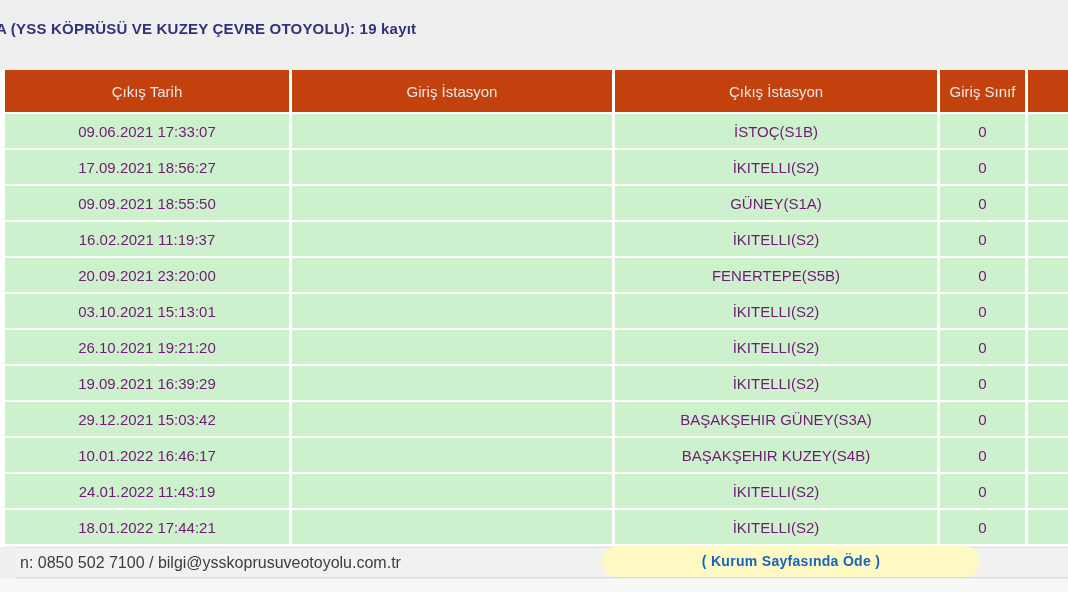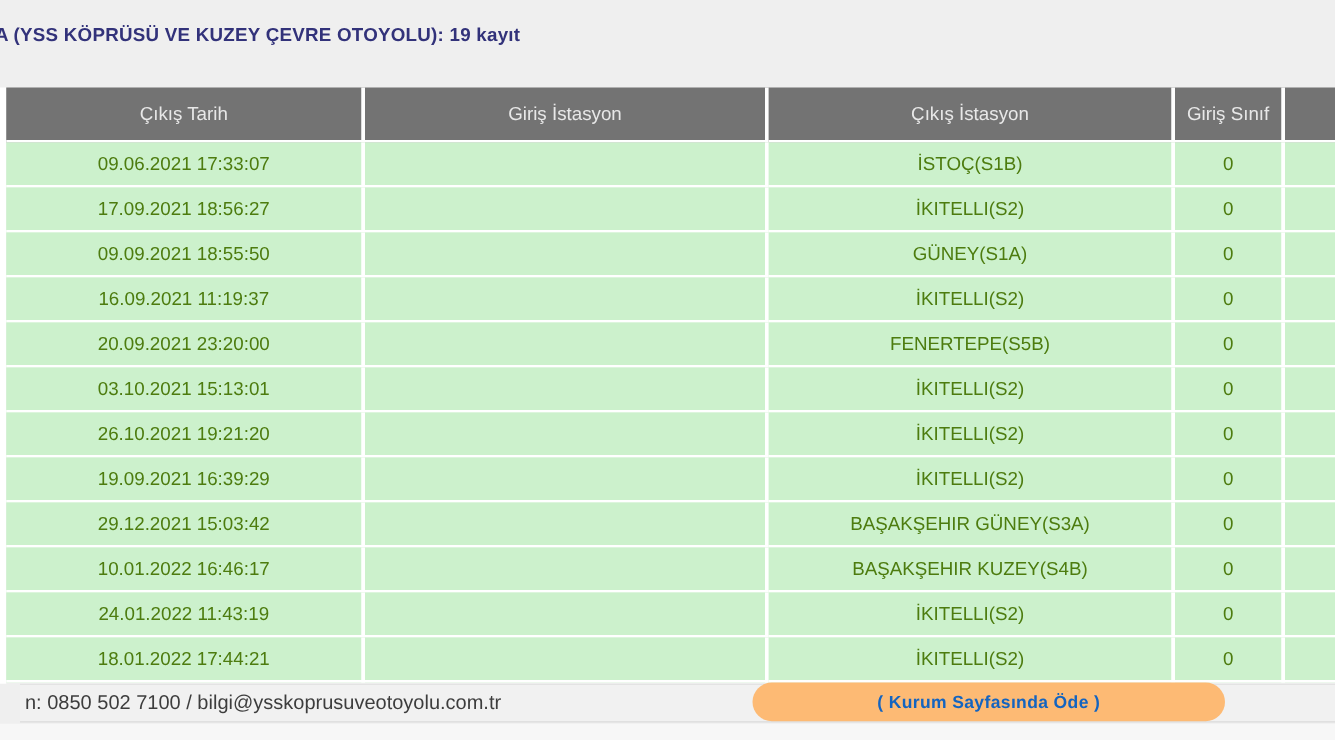"Çıkış Tarih" table.toll-table th { background: #737373 -> #c2410c }
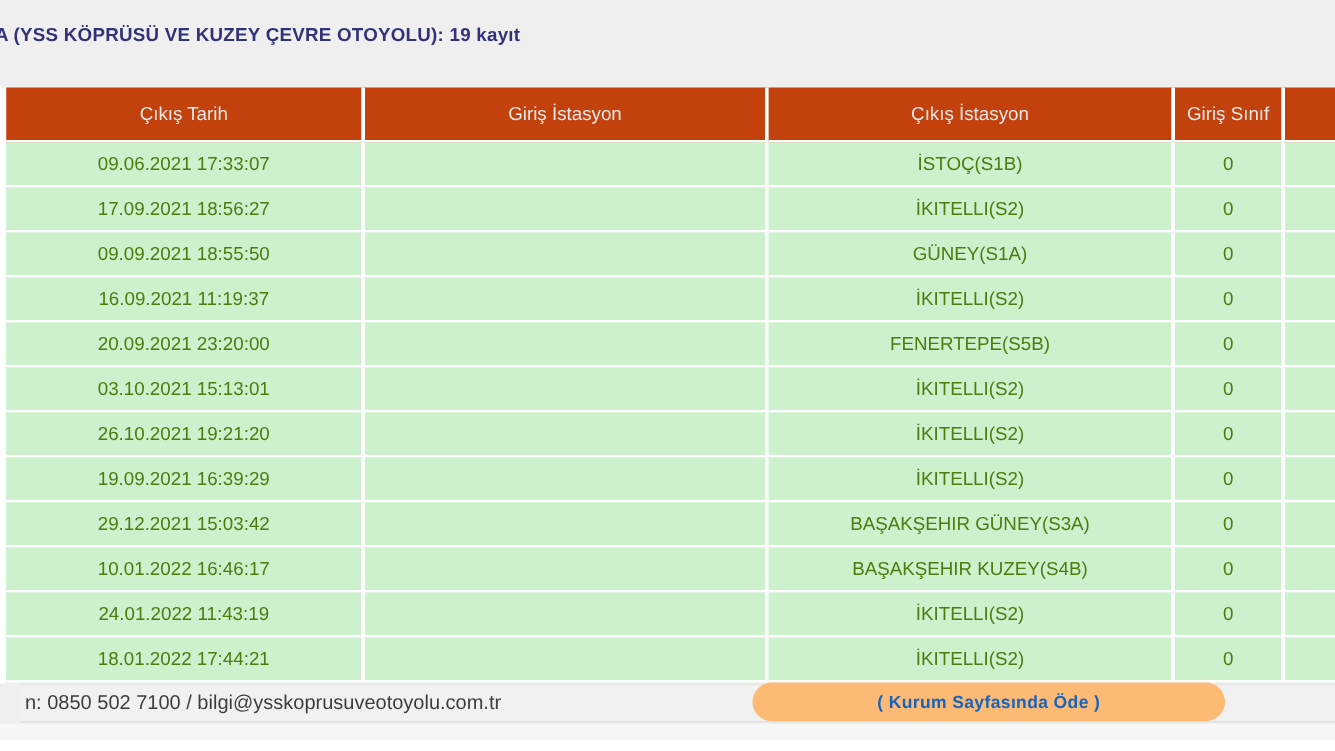"09.06.2021 17:33:07" table.toll-table td { color: #4d7c0f -> #701a75 }
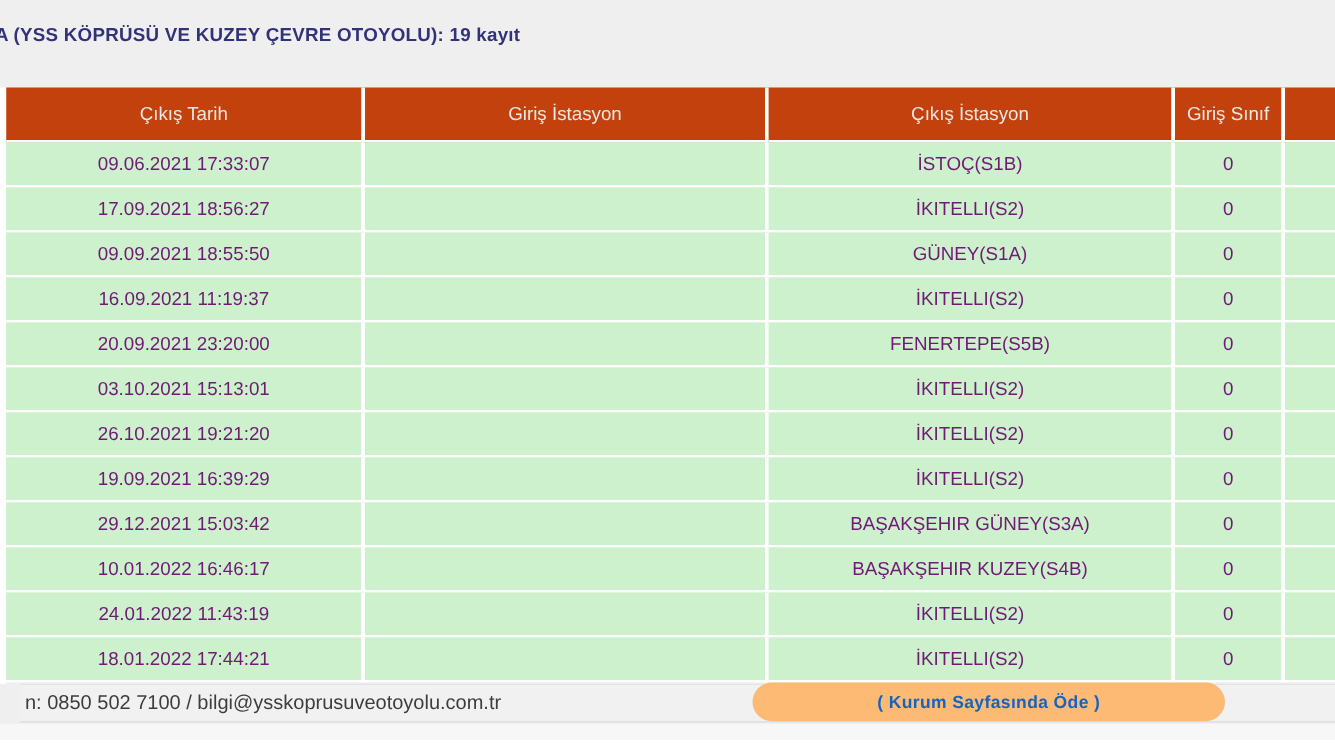"16.09.2021 11:19:37" td { text: 16.09.2021 -> 16.02.2021 }
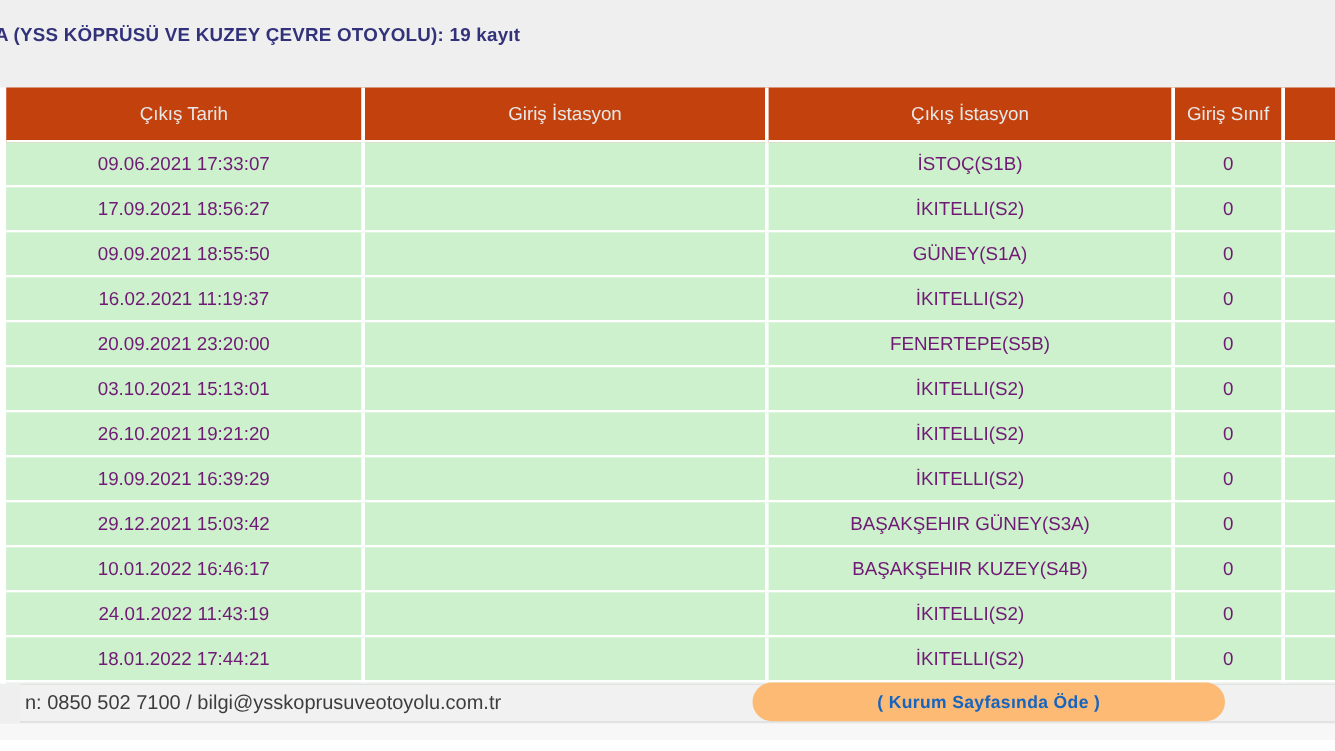"( Kurum Sayfasında Öde )" .pay-button { background: #fdba74 -> #fef9c3 }
